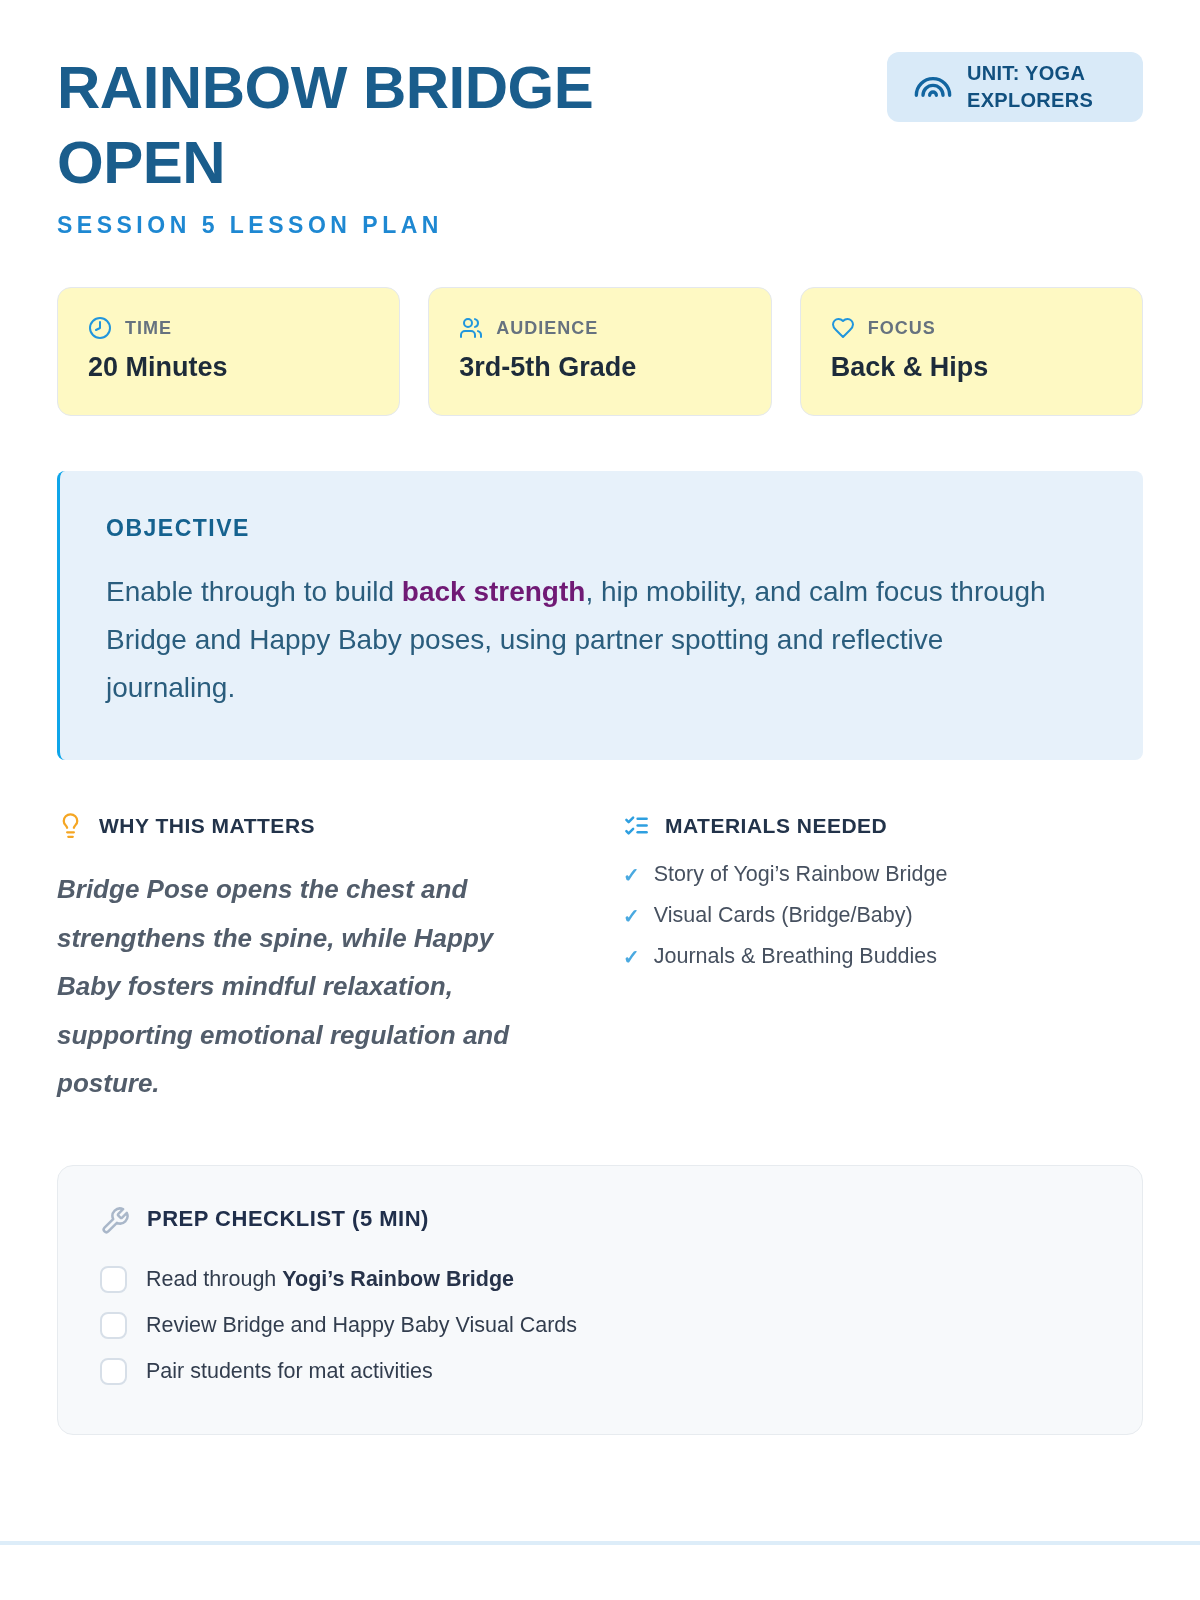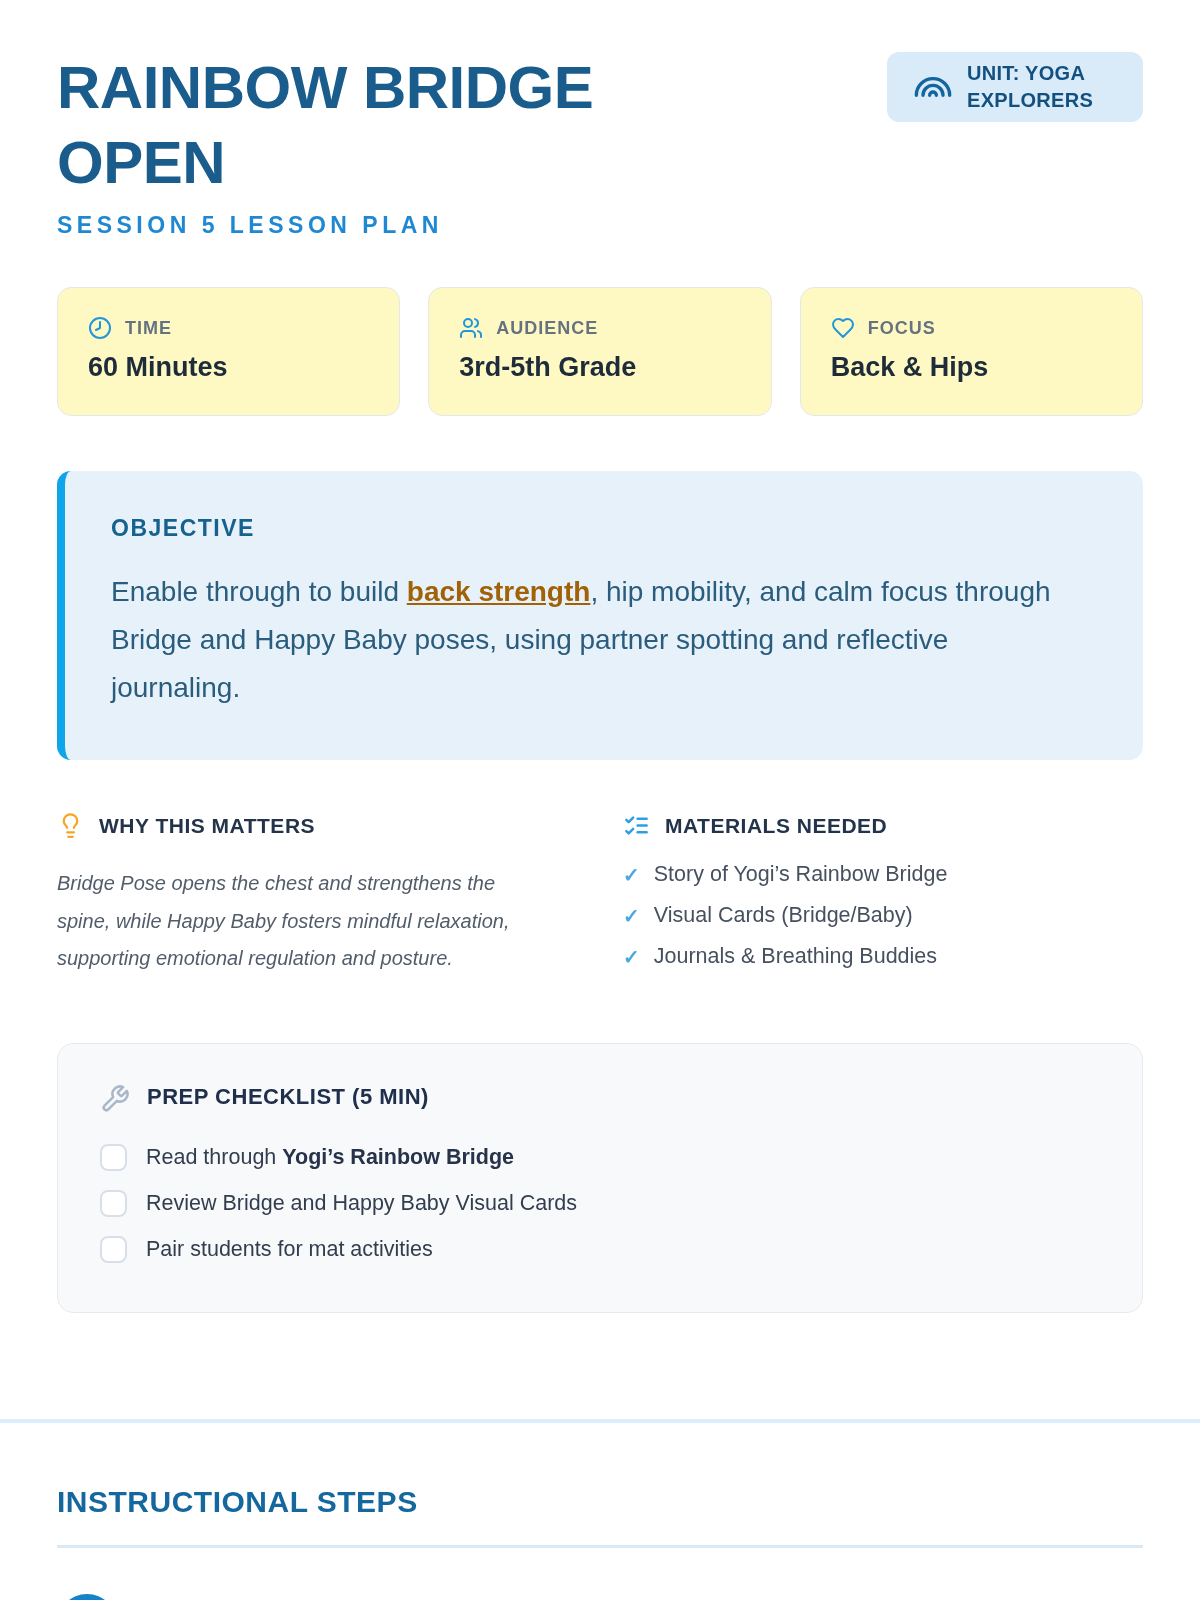"60 Minutes" div.card-value { text: 60 -> 20 }
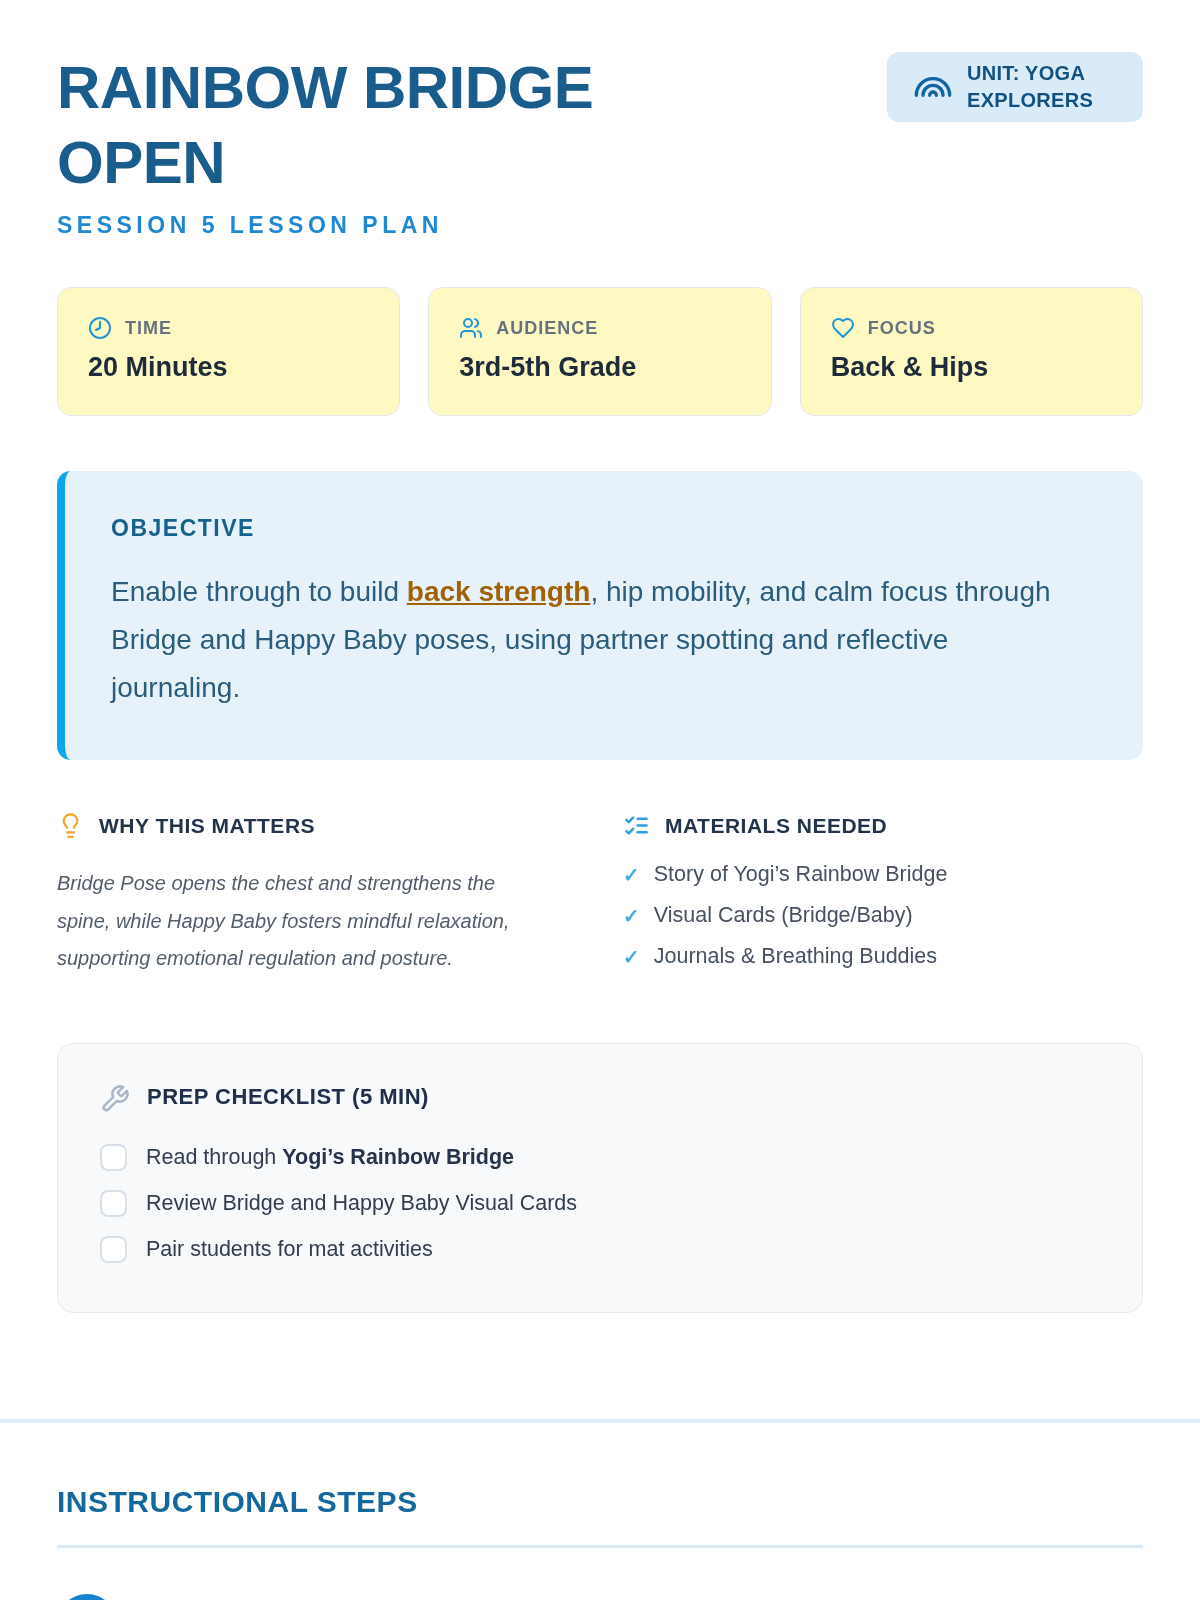"OBJECTIVE" .objective { border-left: 8px solid #0ea5e9 -> 3px solid #0ea5e9; border-radius: 14px -> 8px }
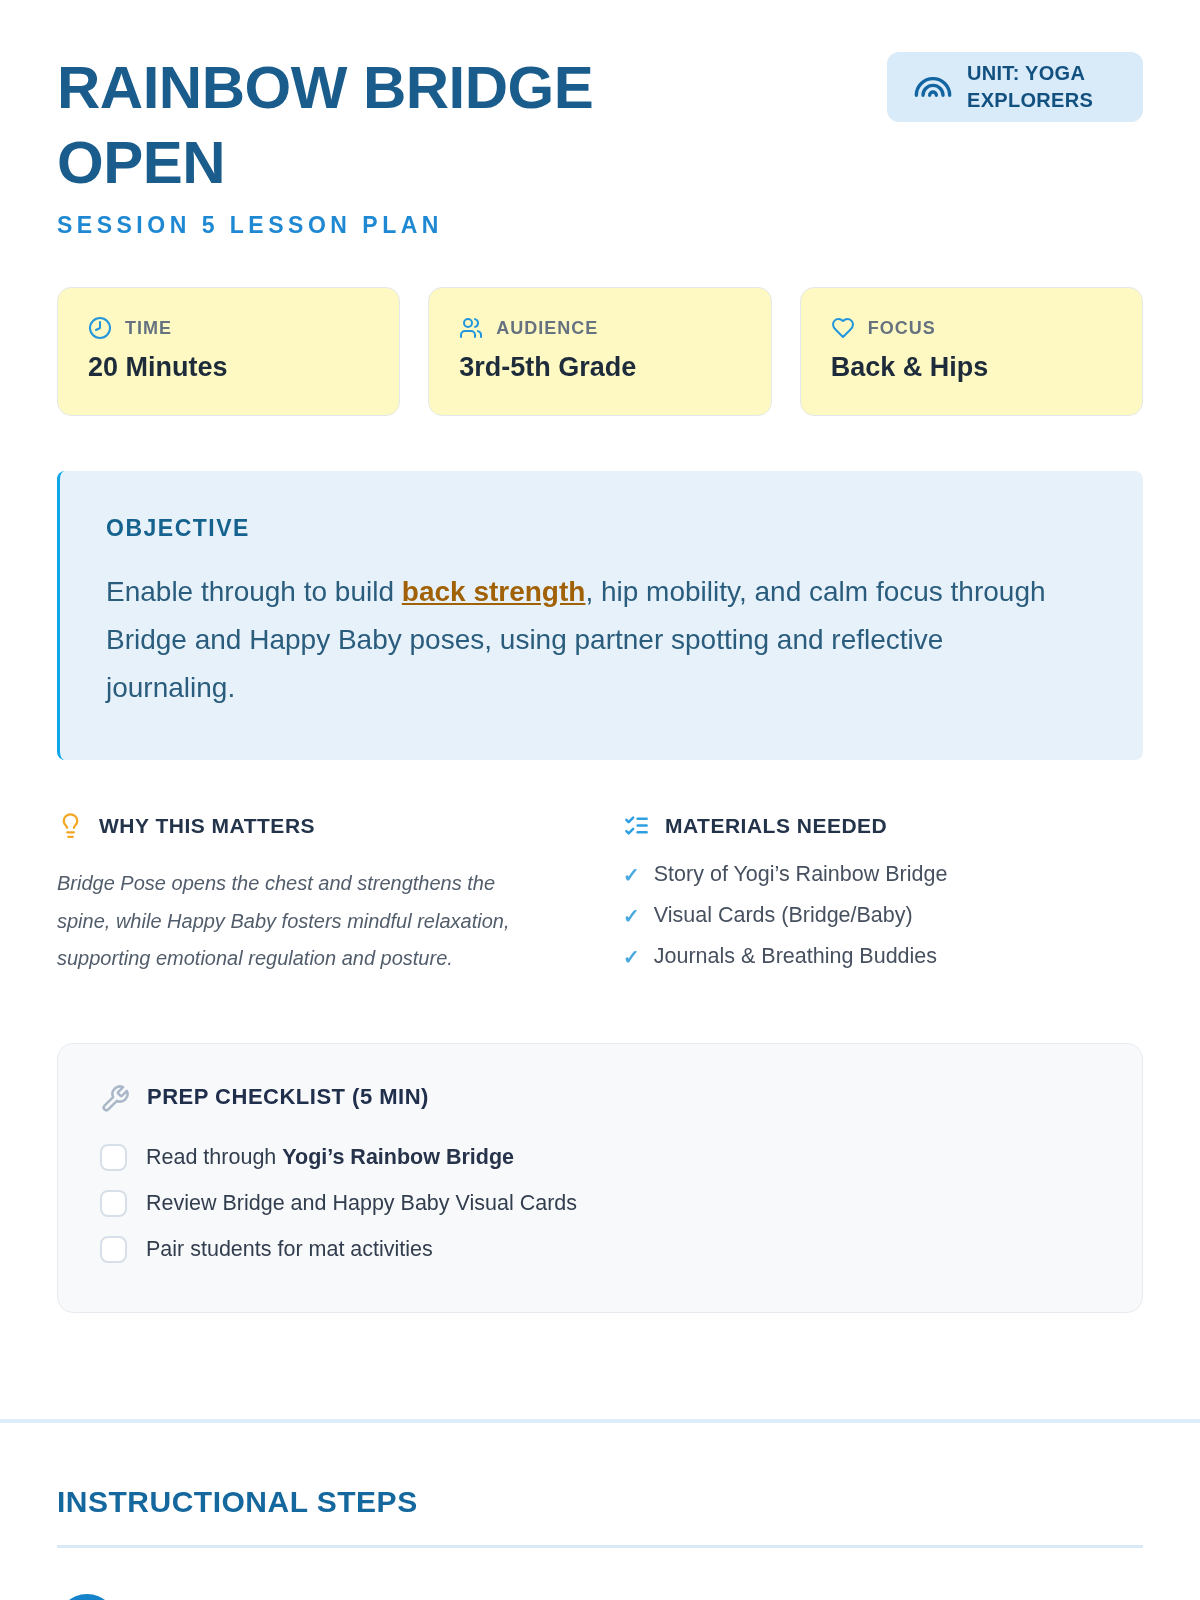"back strength" .objective-text b { color: #a16207 -> #701a75; text-decoration: underline -> none }
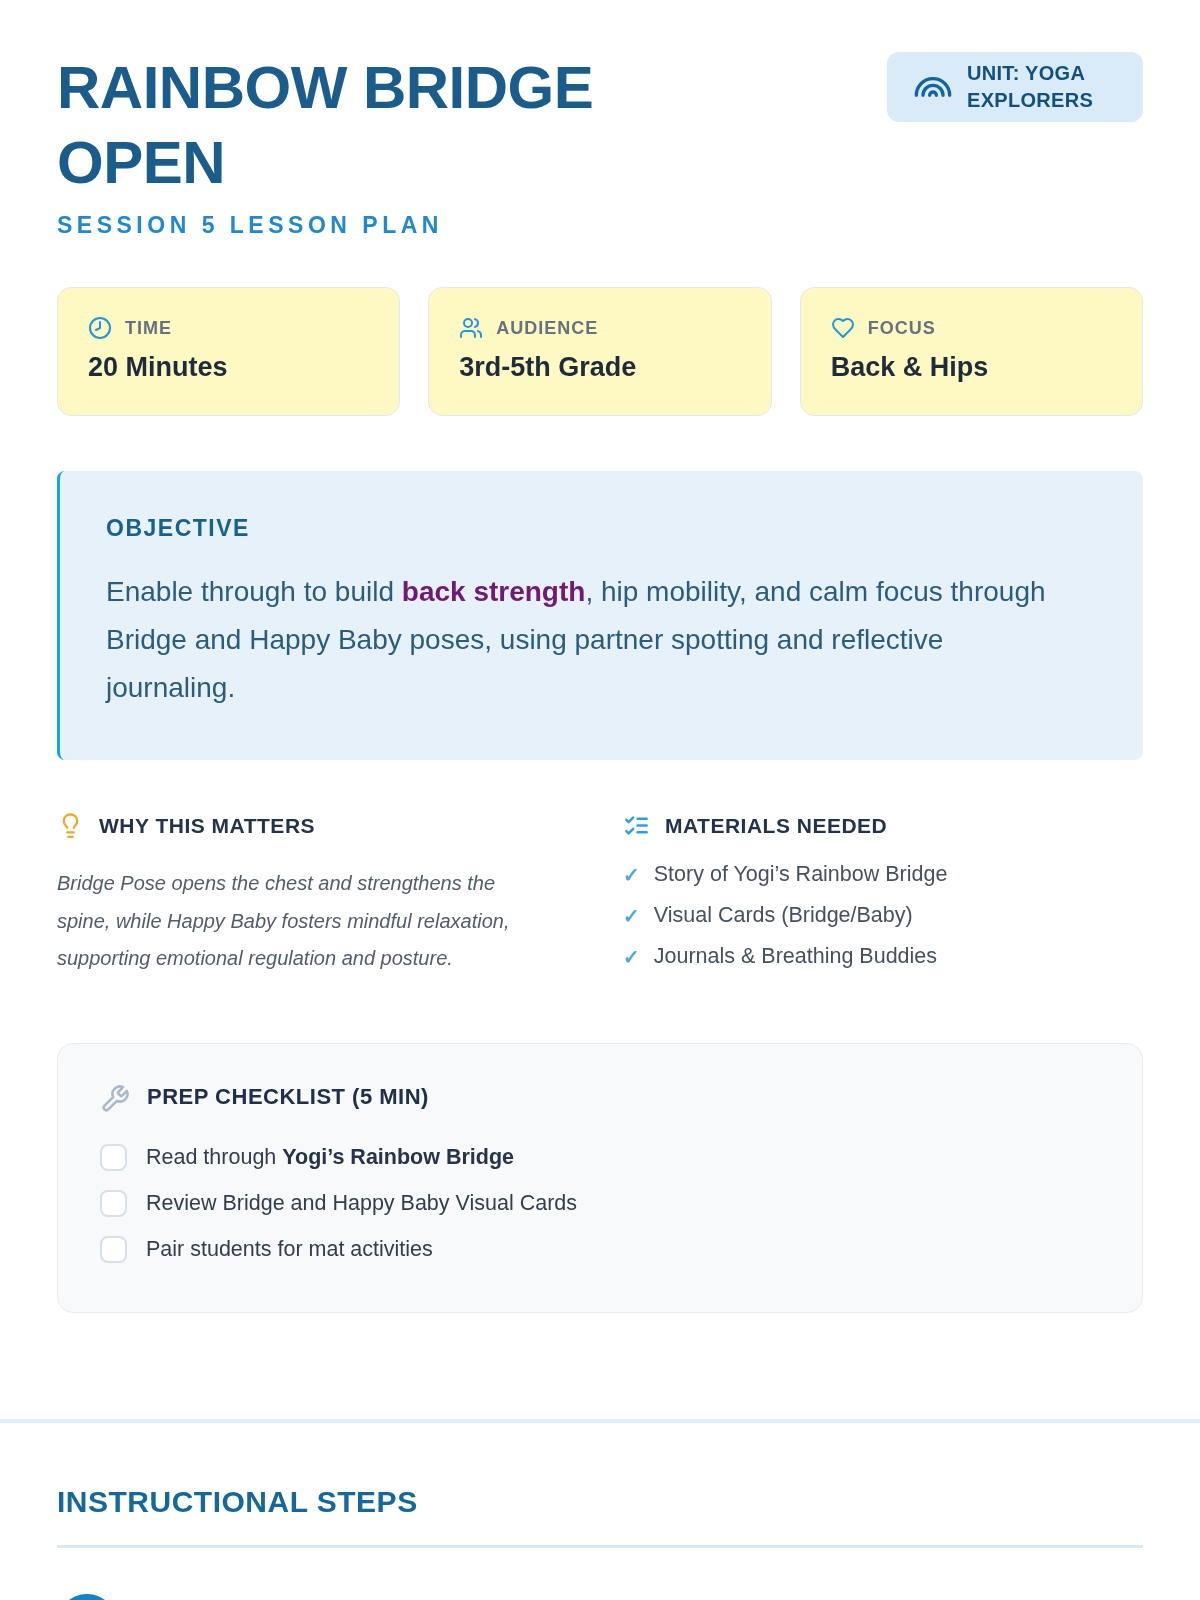"Bridge Pose opens the chest" .why-text { font-size: 20px -> 26px; font-weight: none -> bold }
